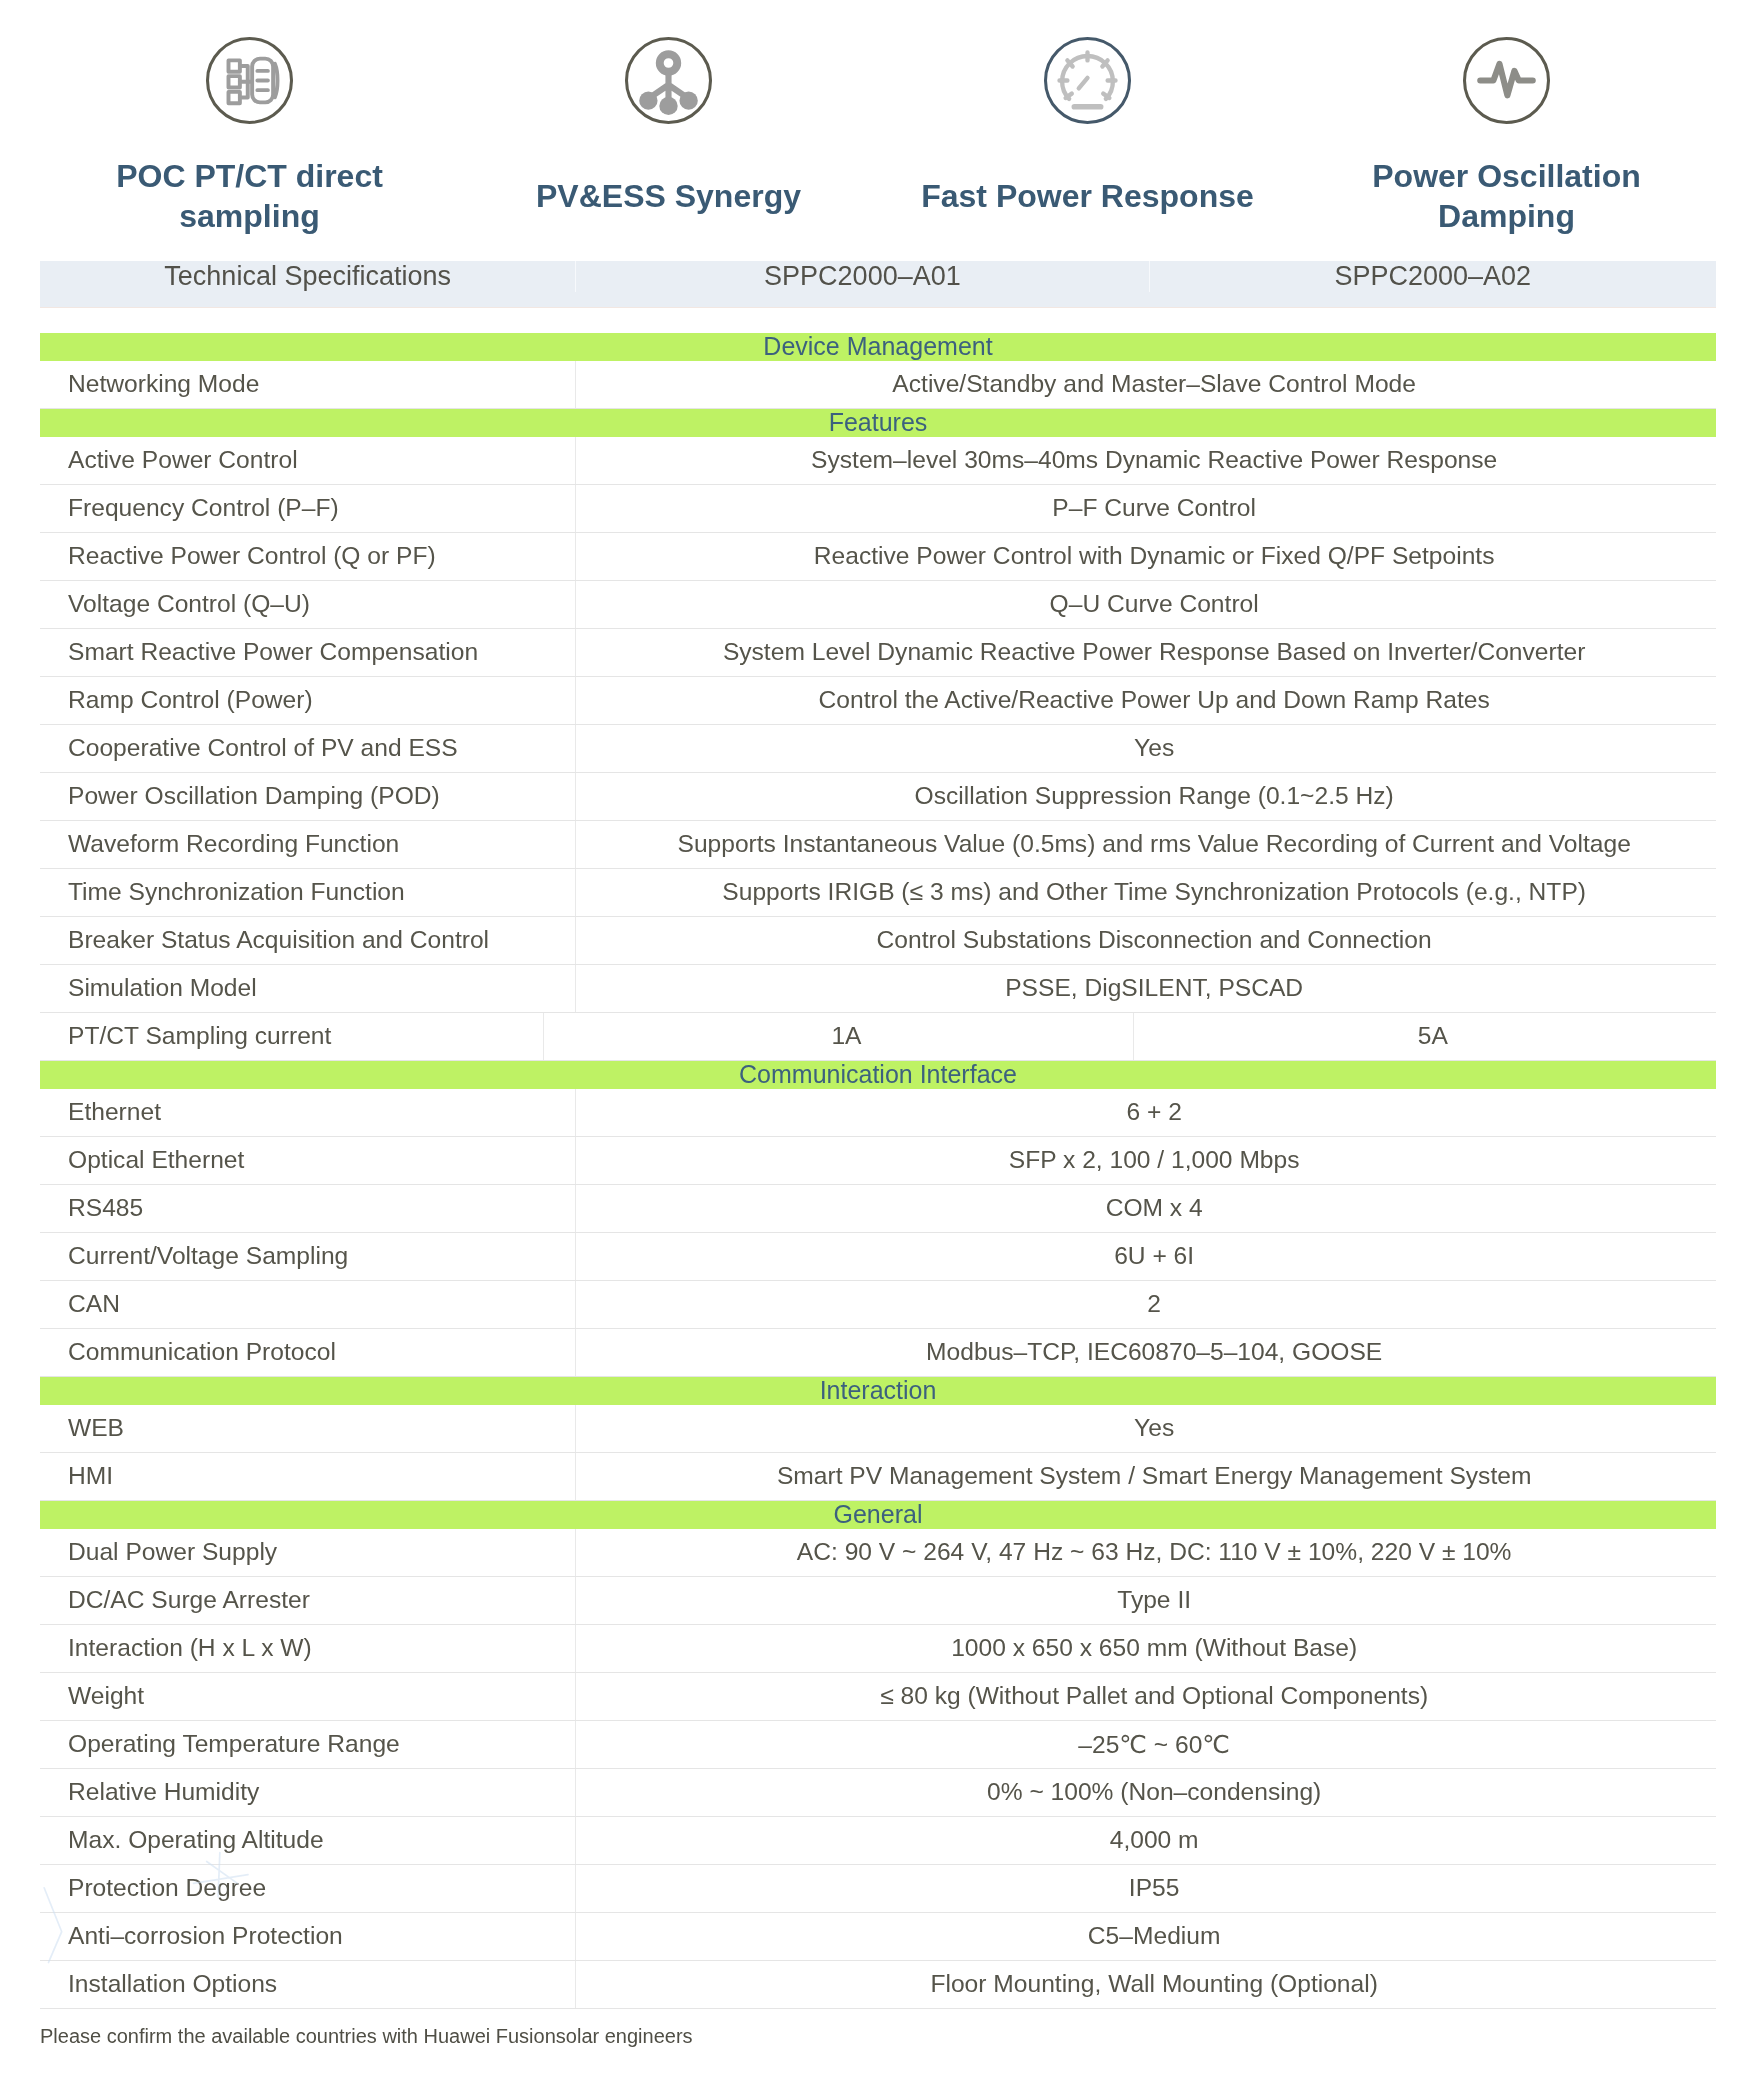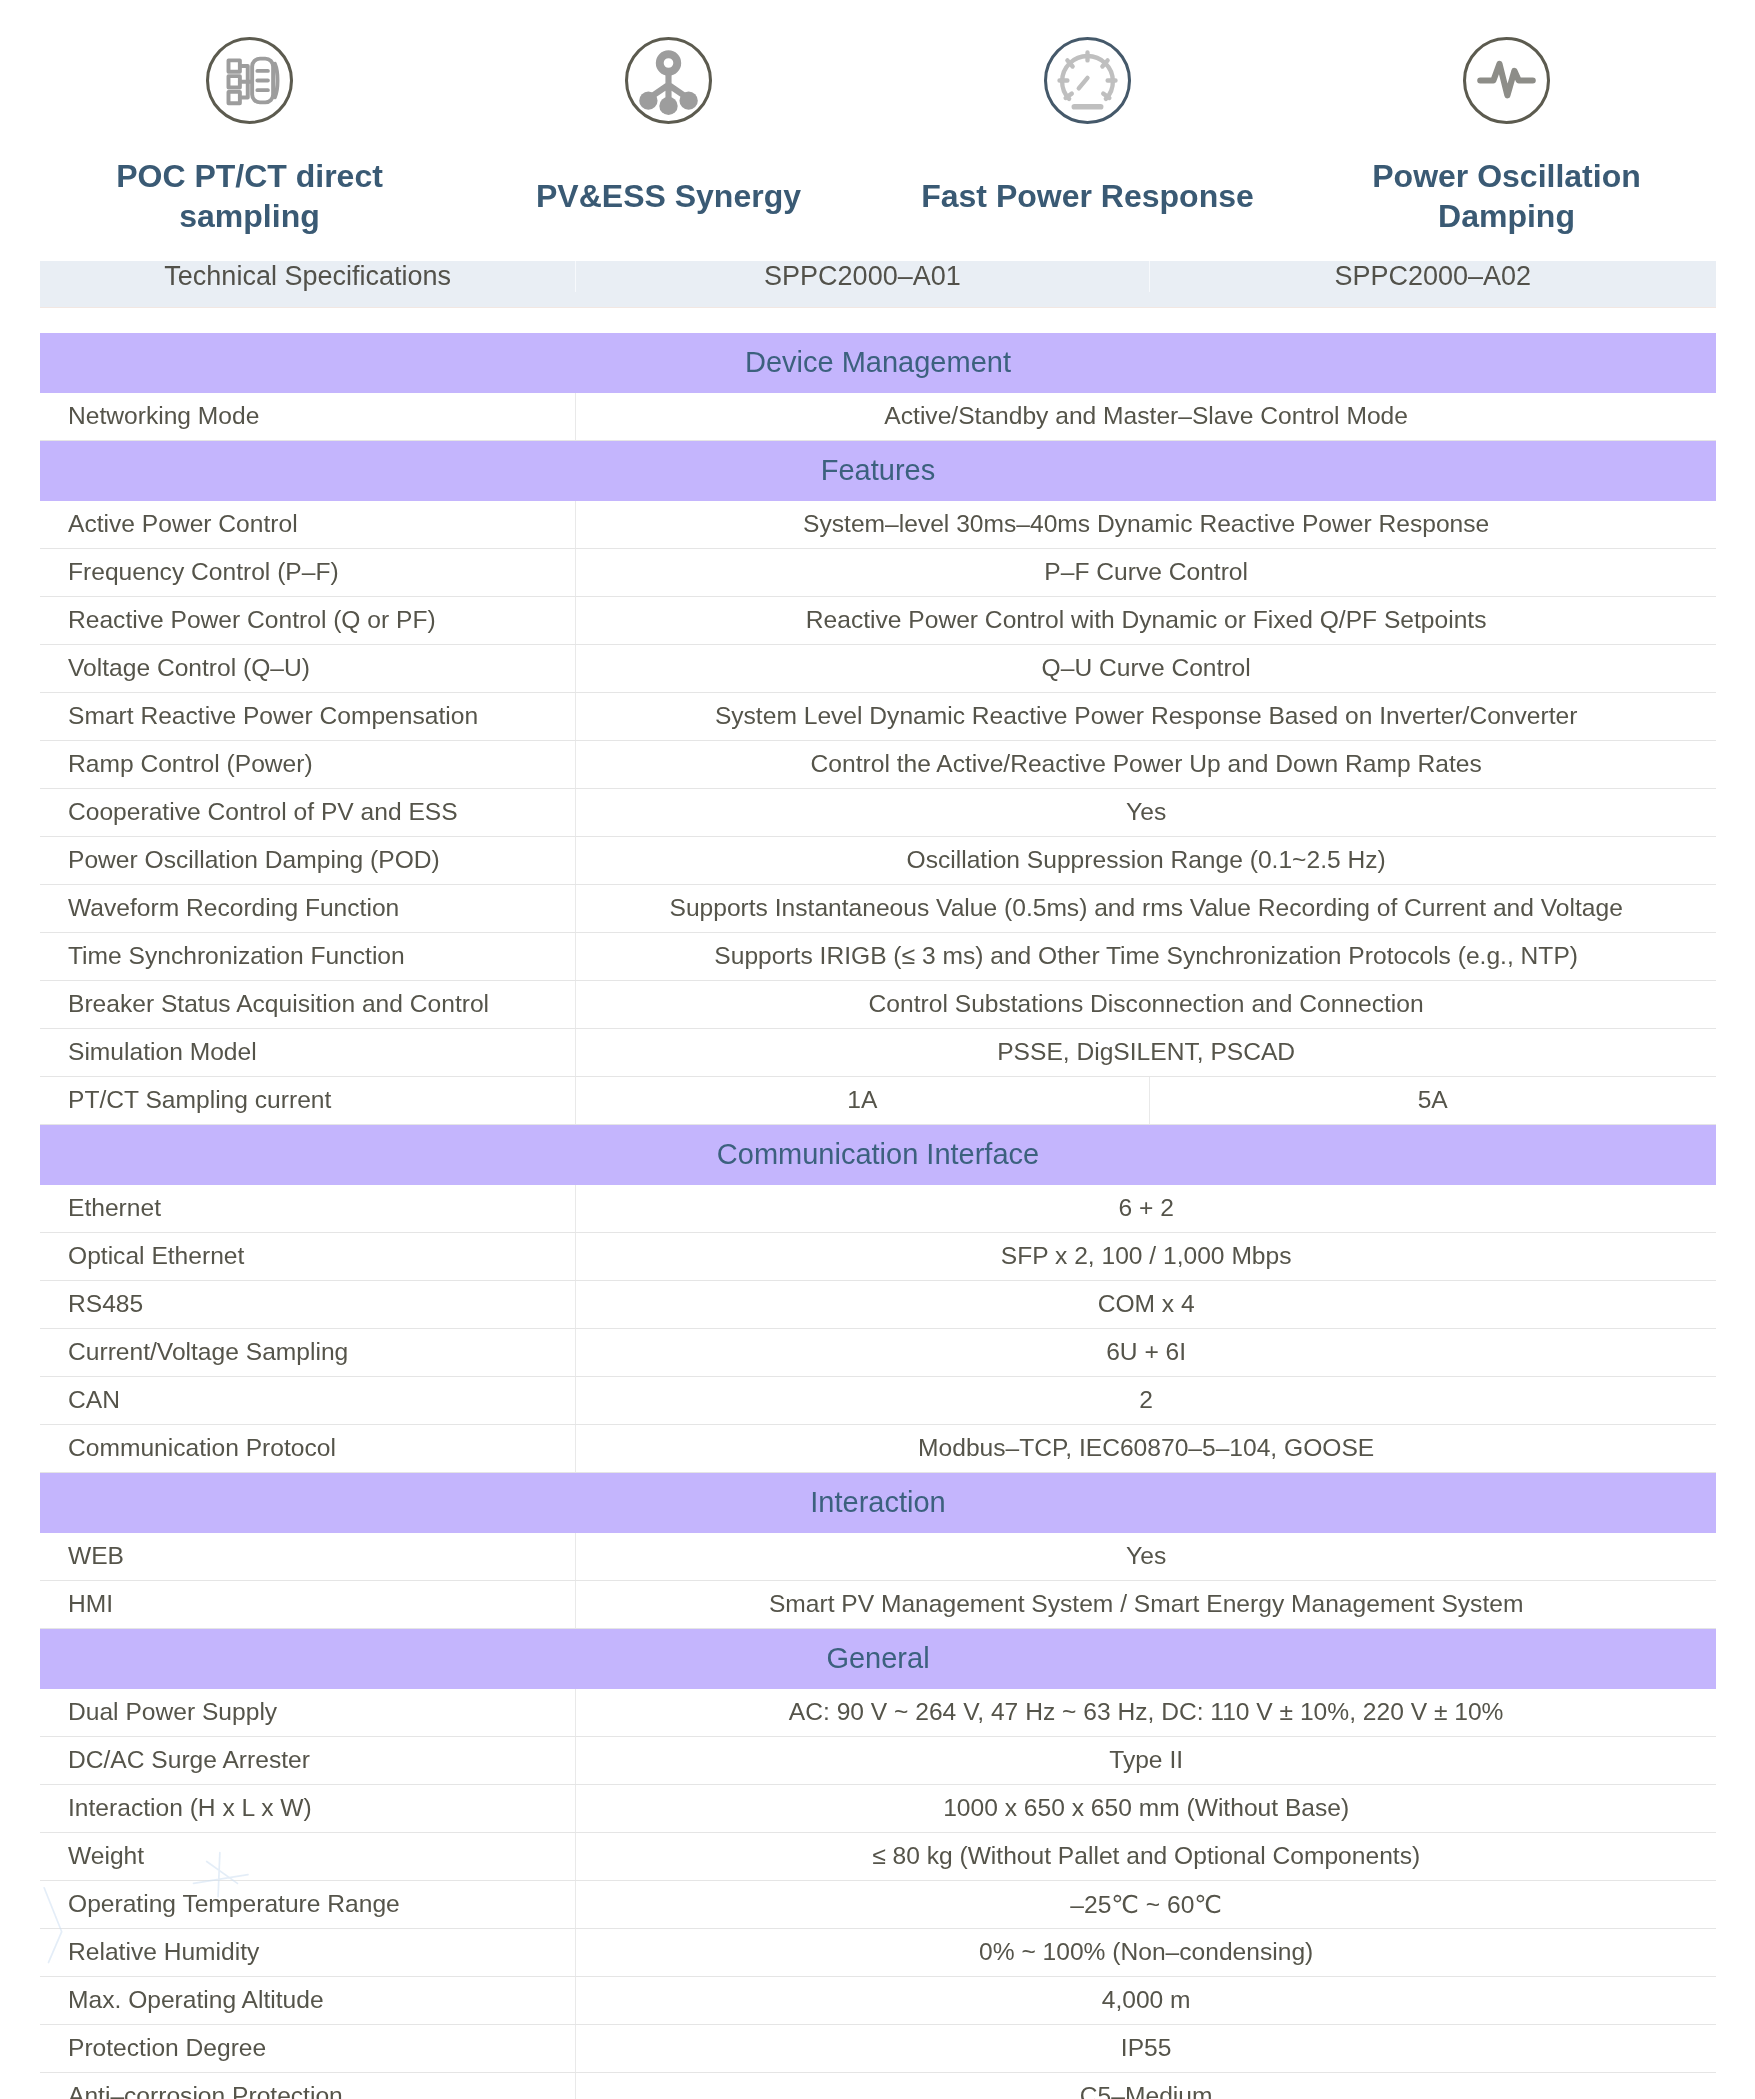"Device Management" .section-band { background: #c4b5fd -> #bef264; font-size: 29px -> 25px; height: 60px -> 28px }
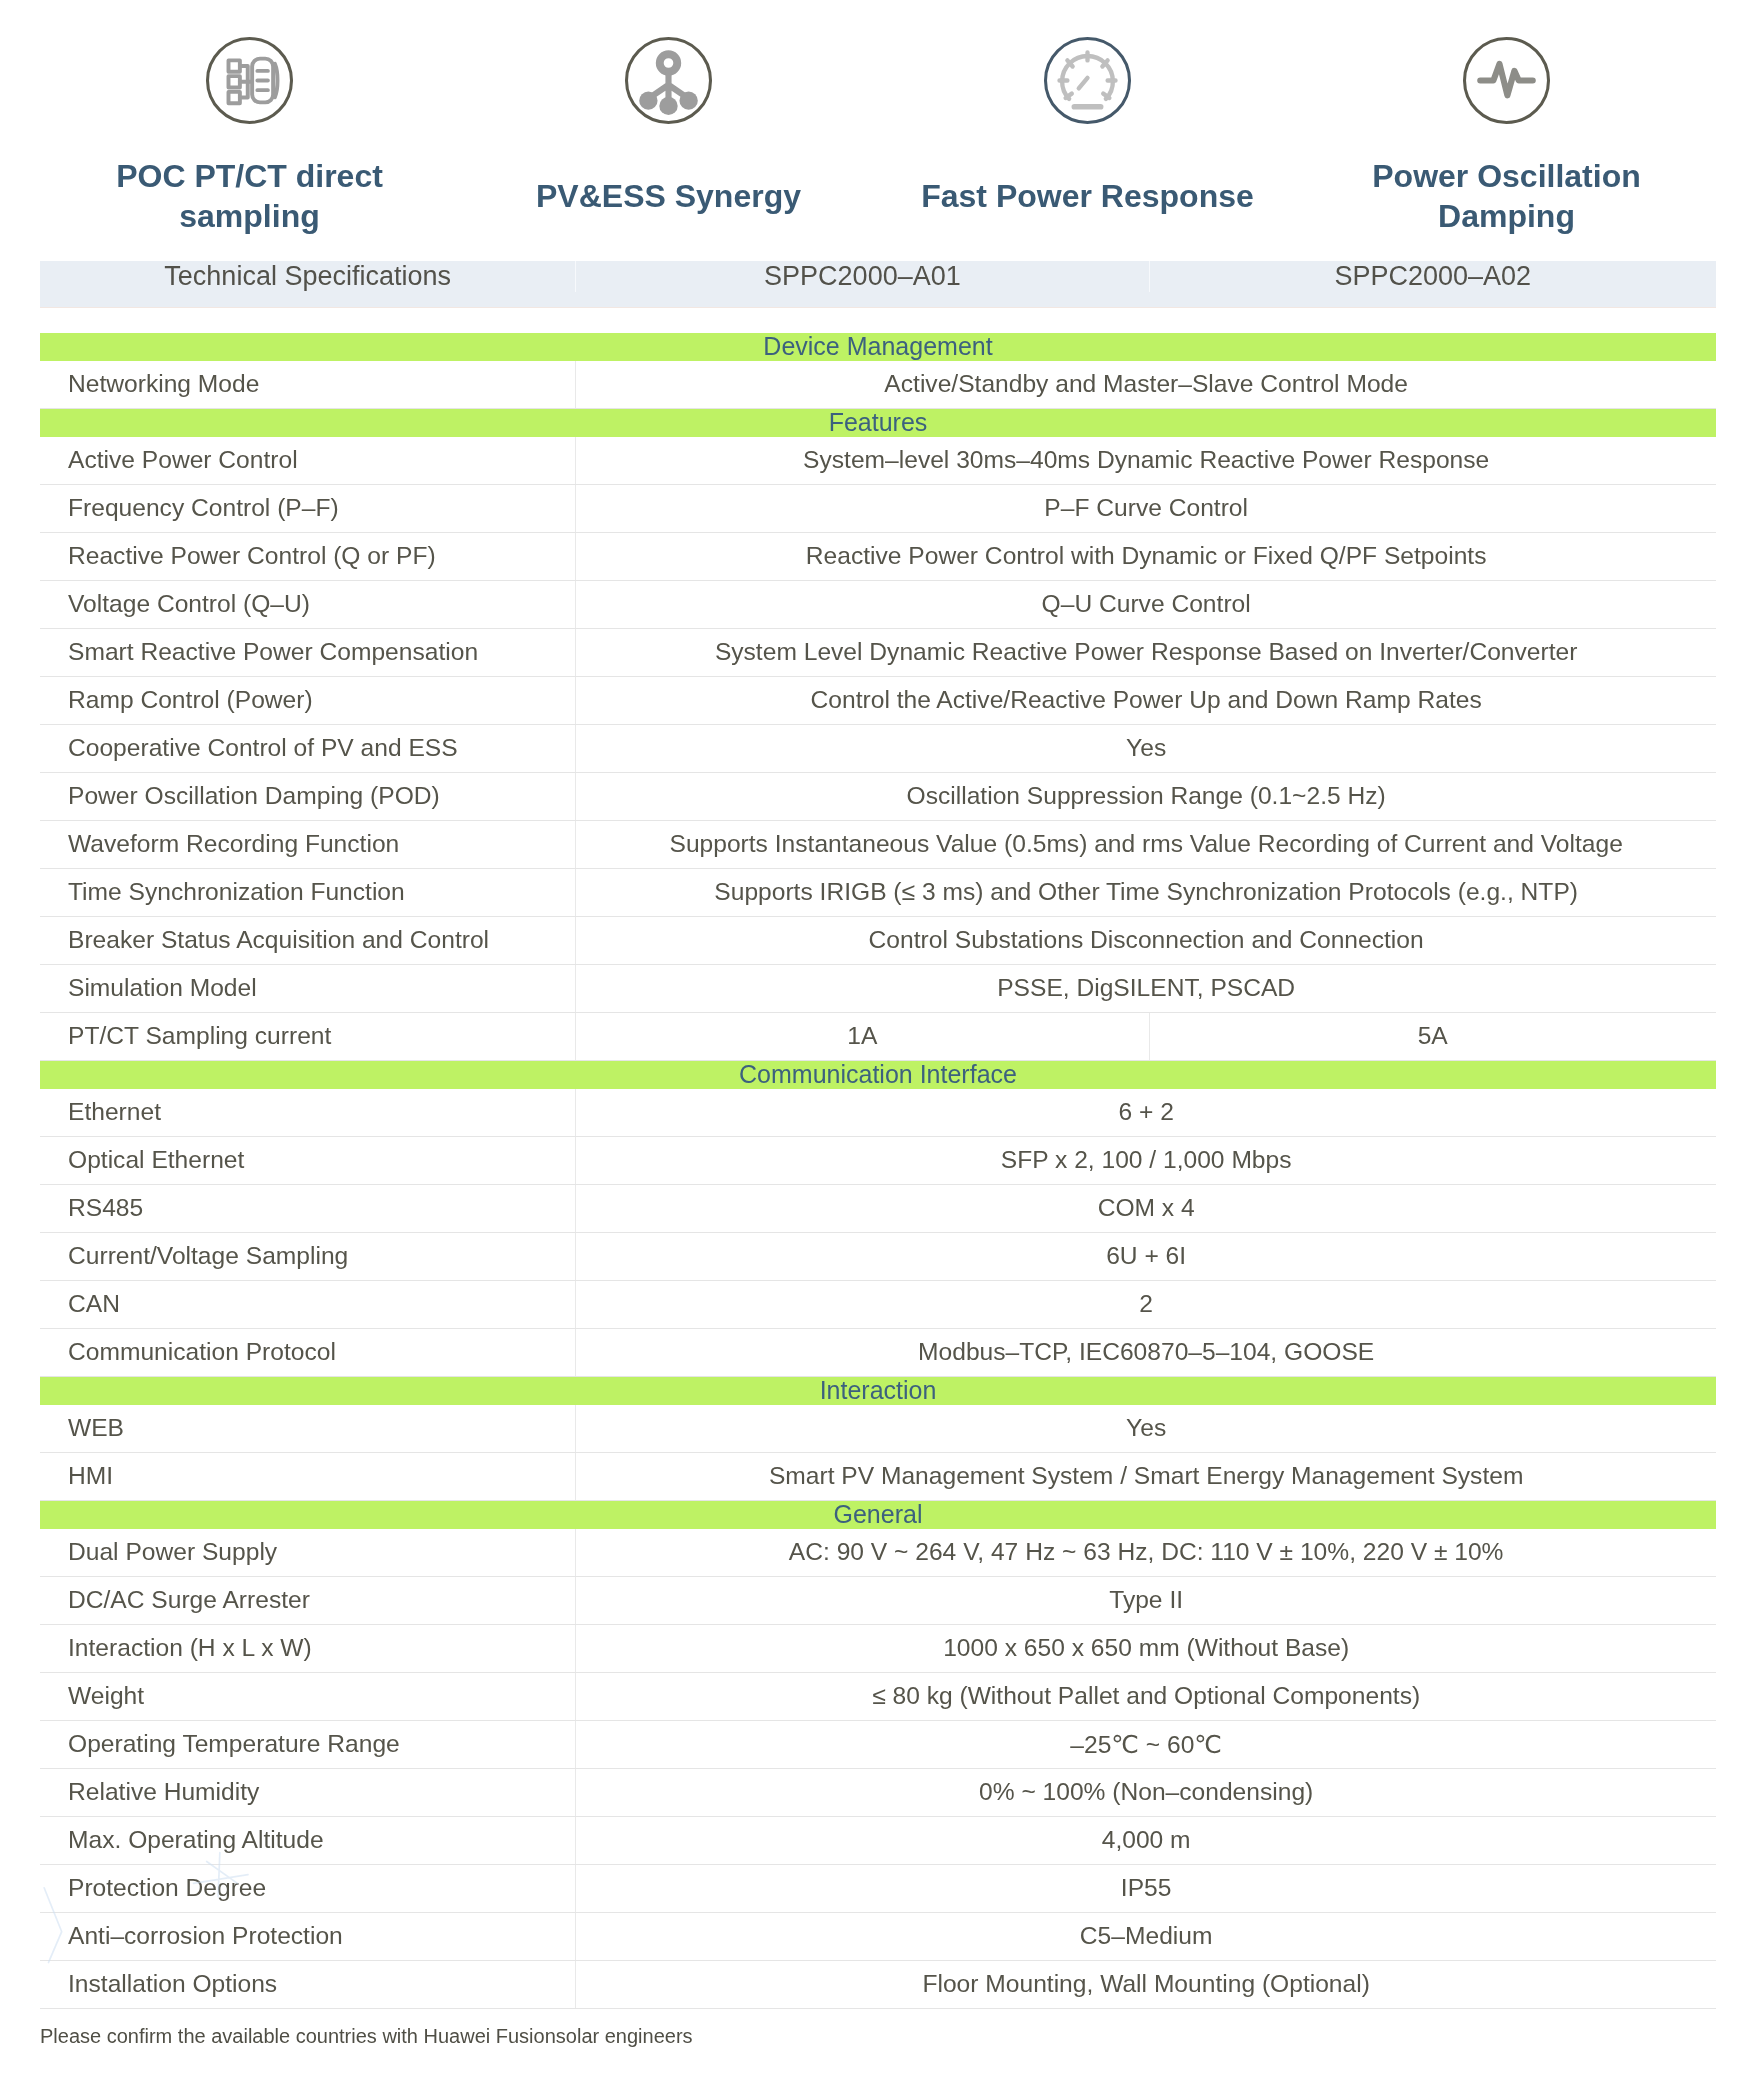"Networking Mode" .row { gap: none -> 16px }
